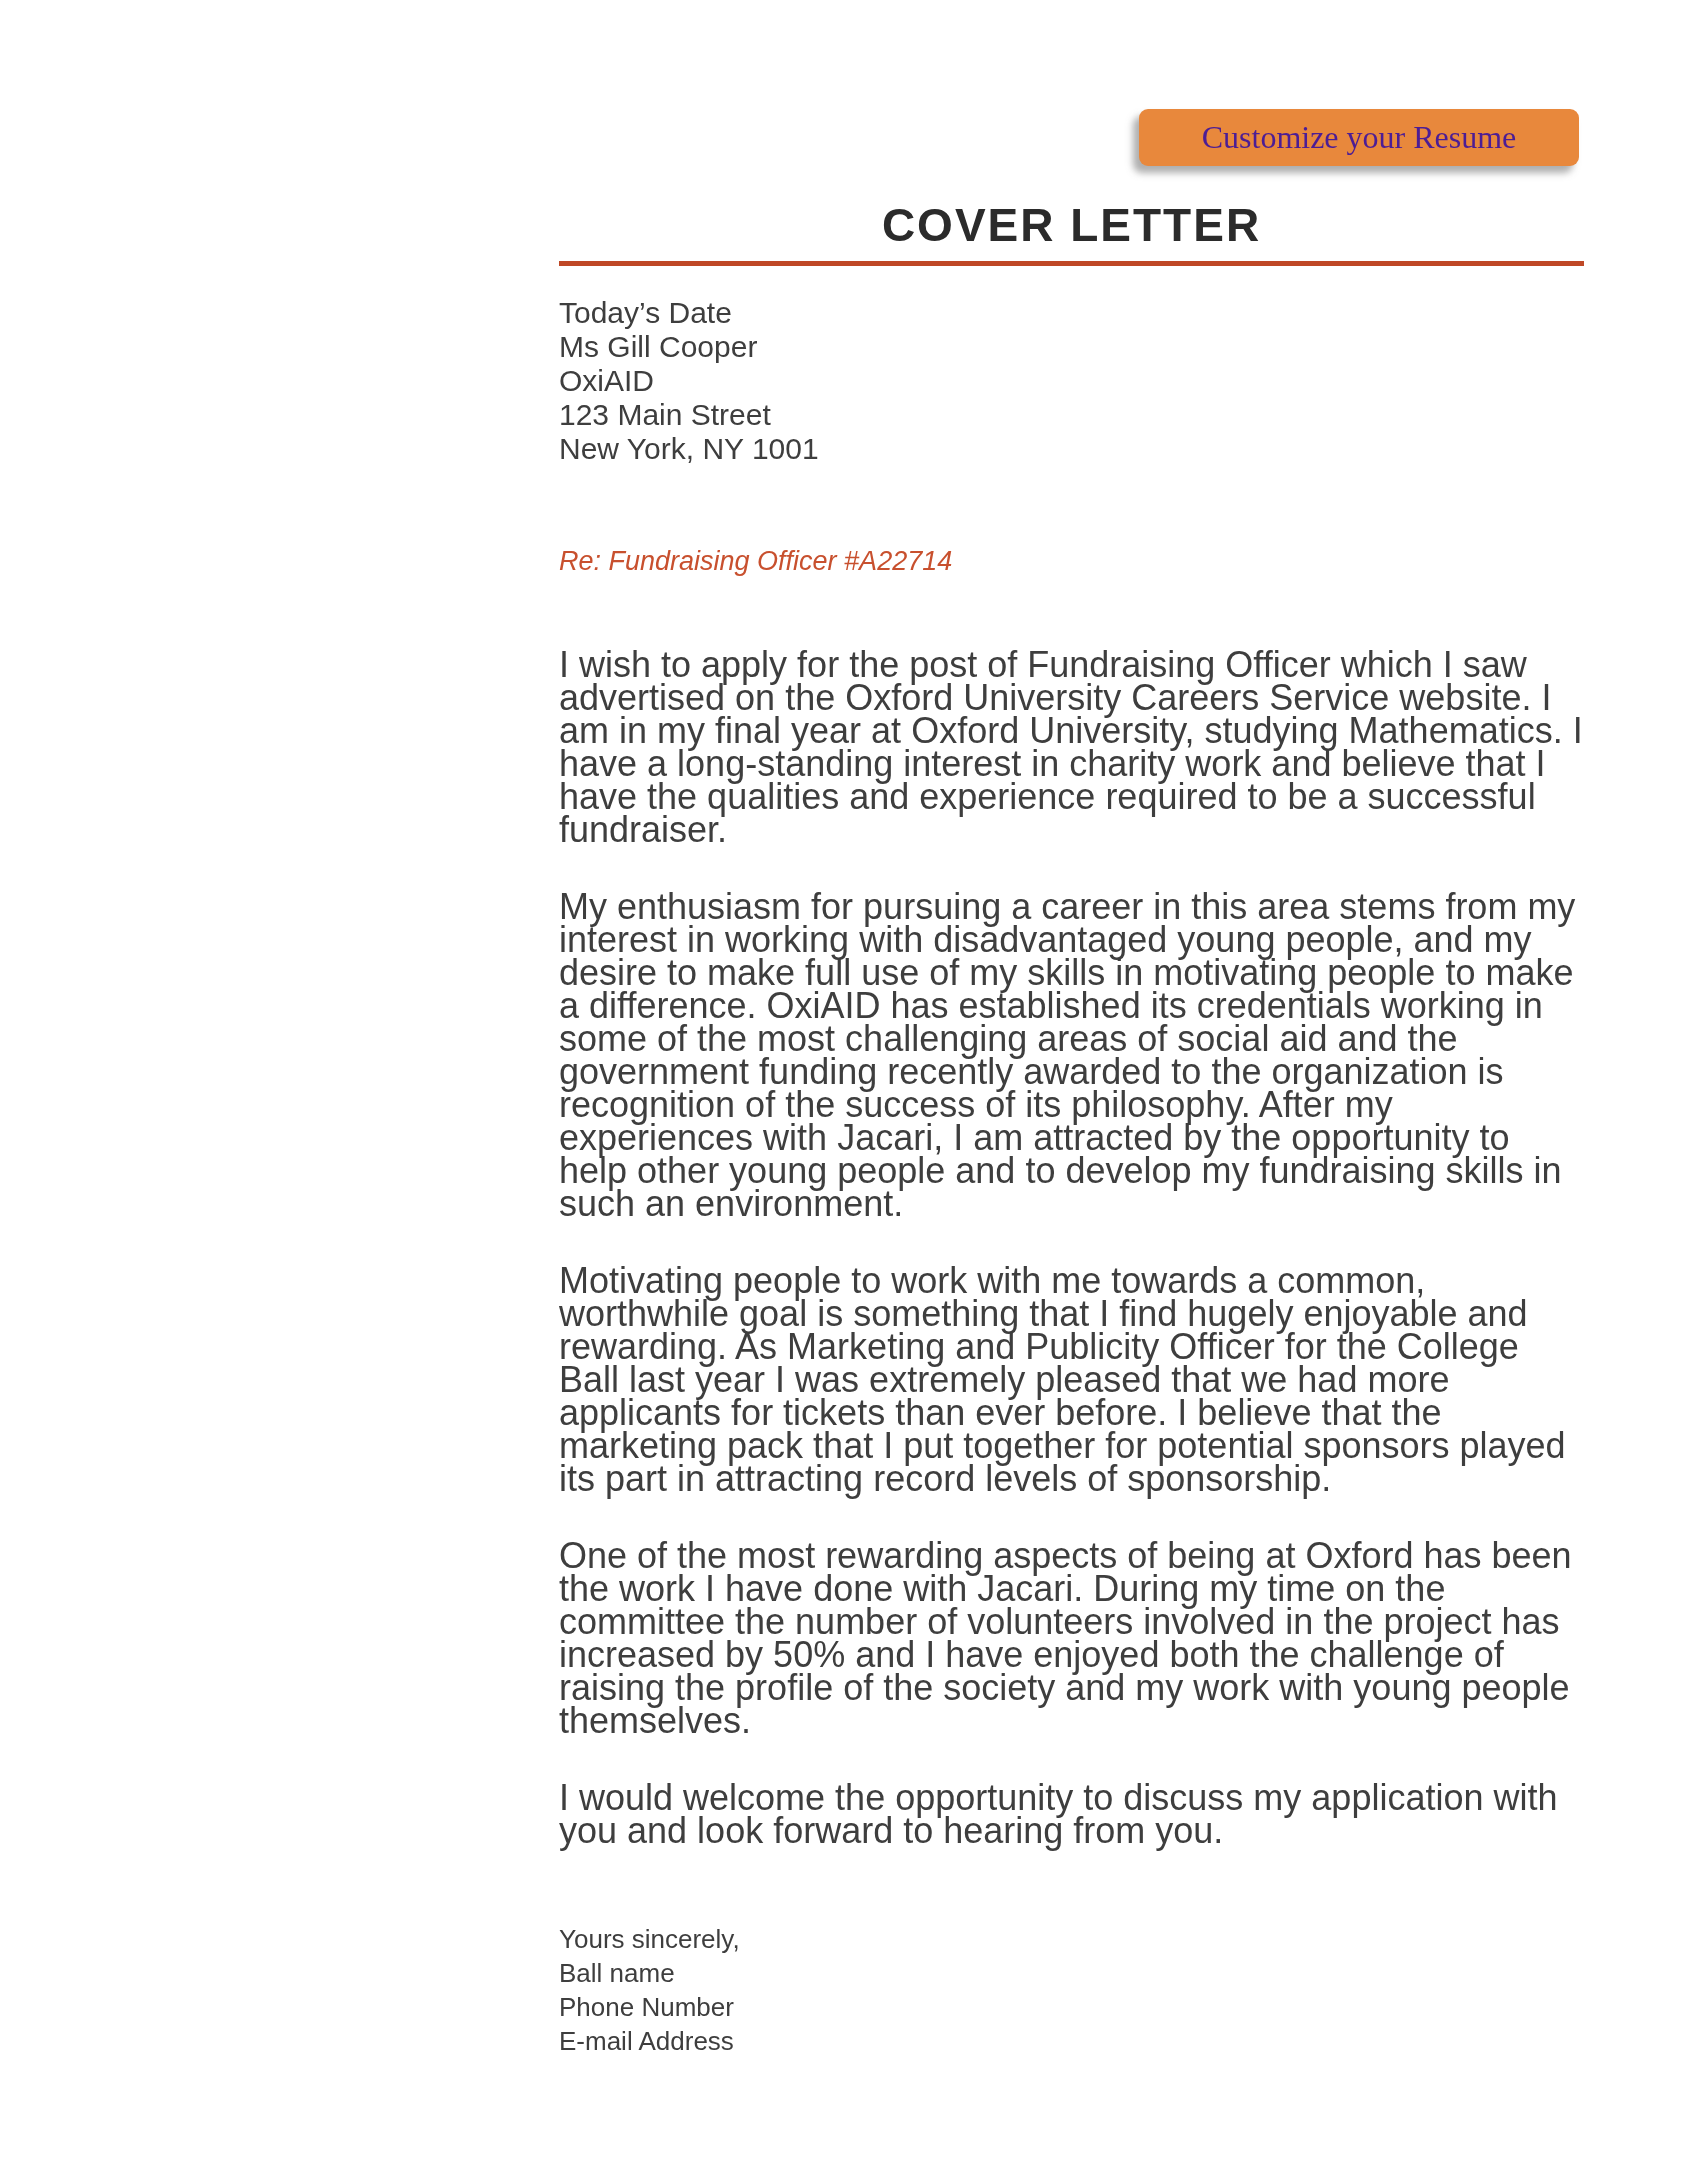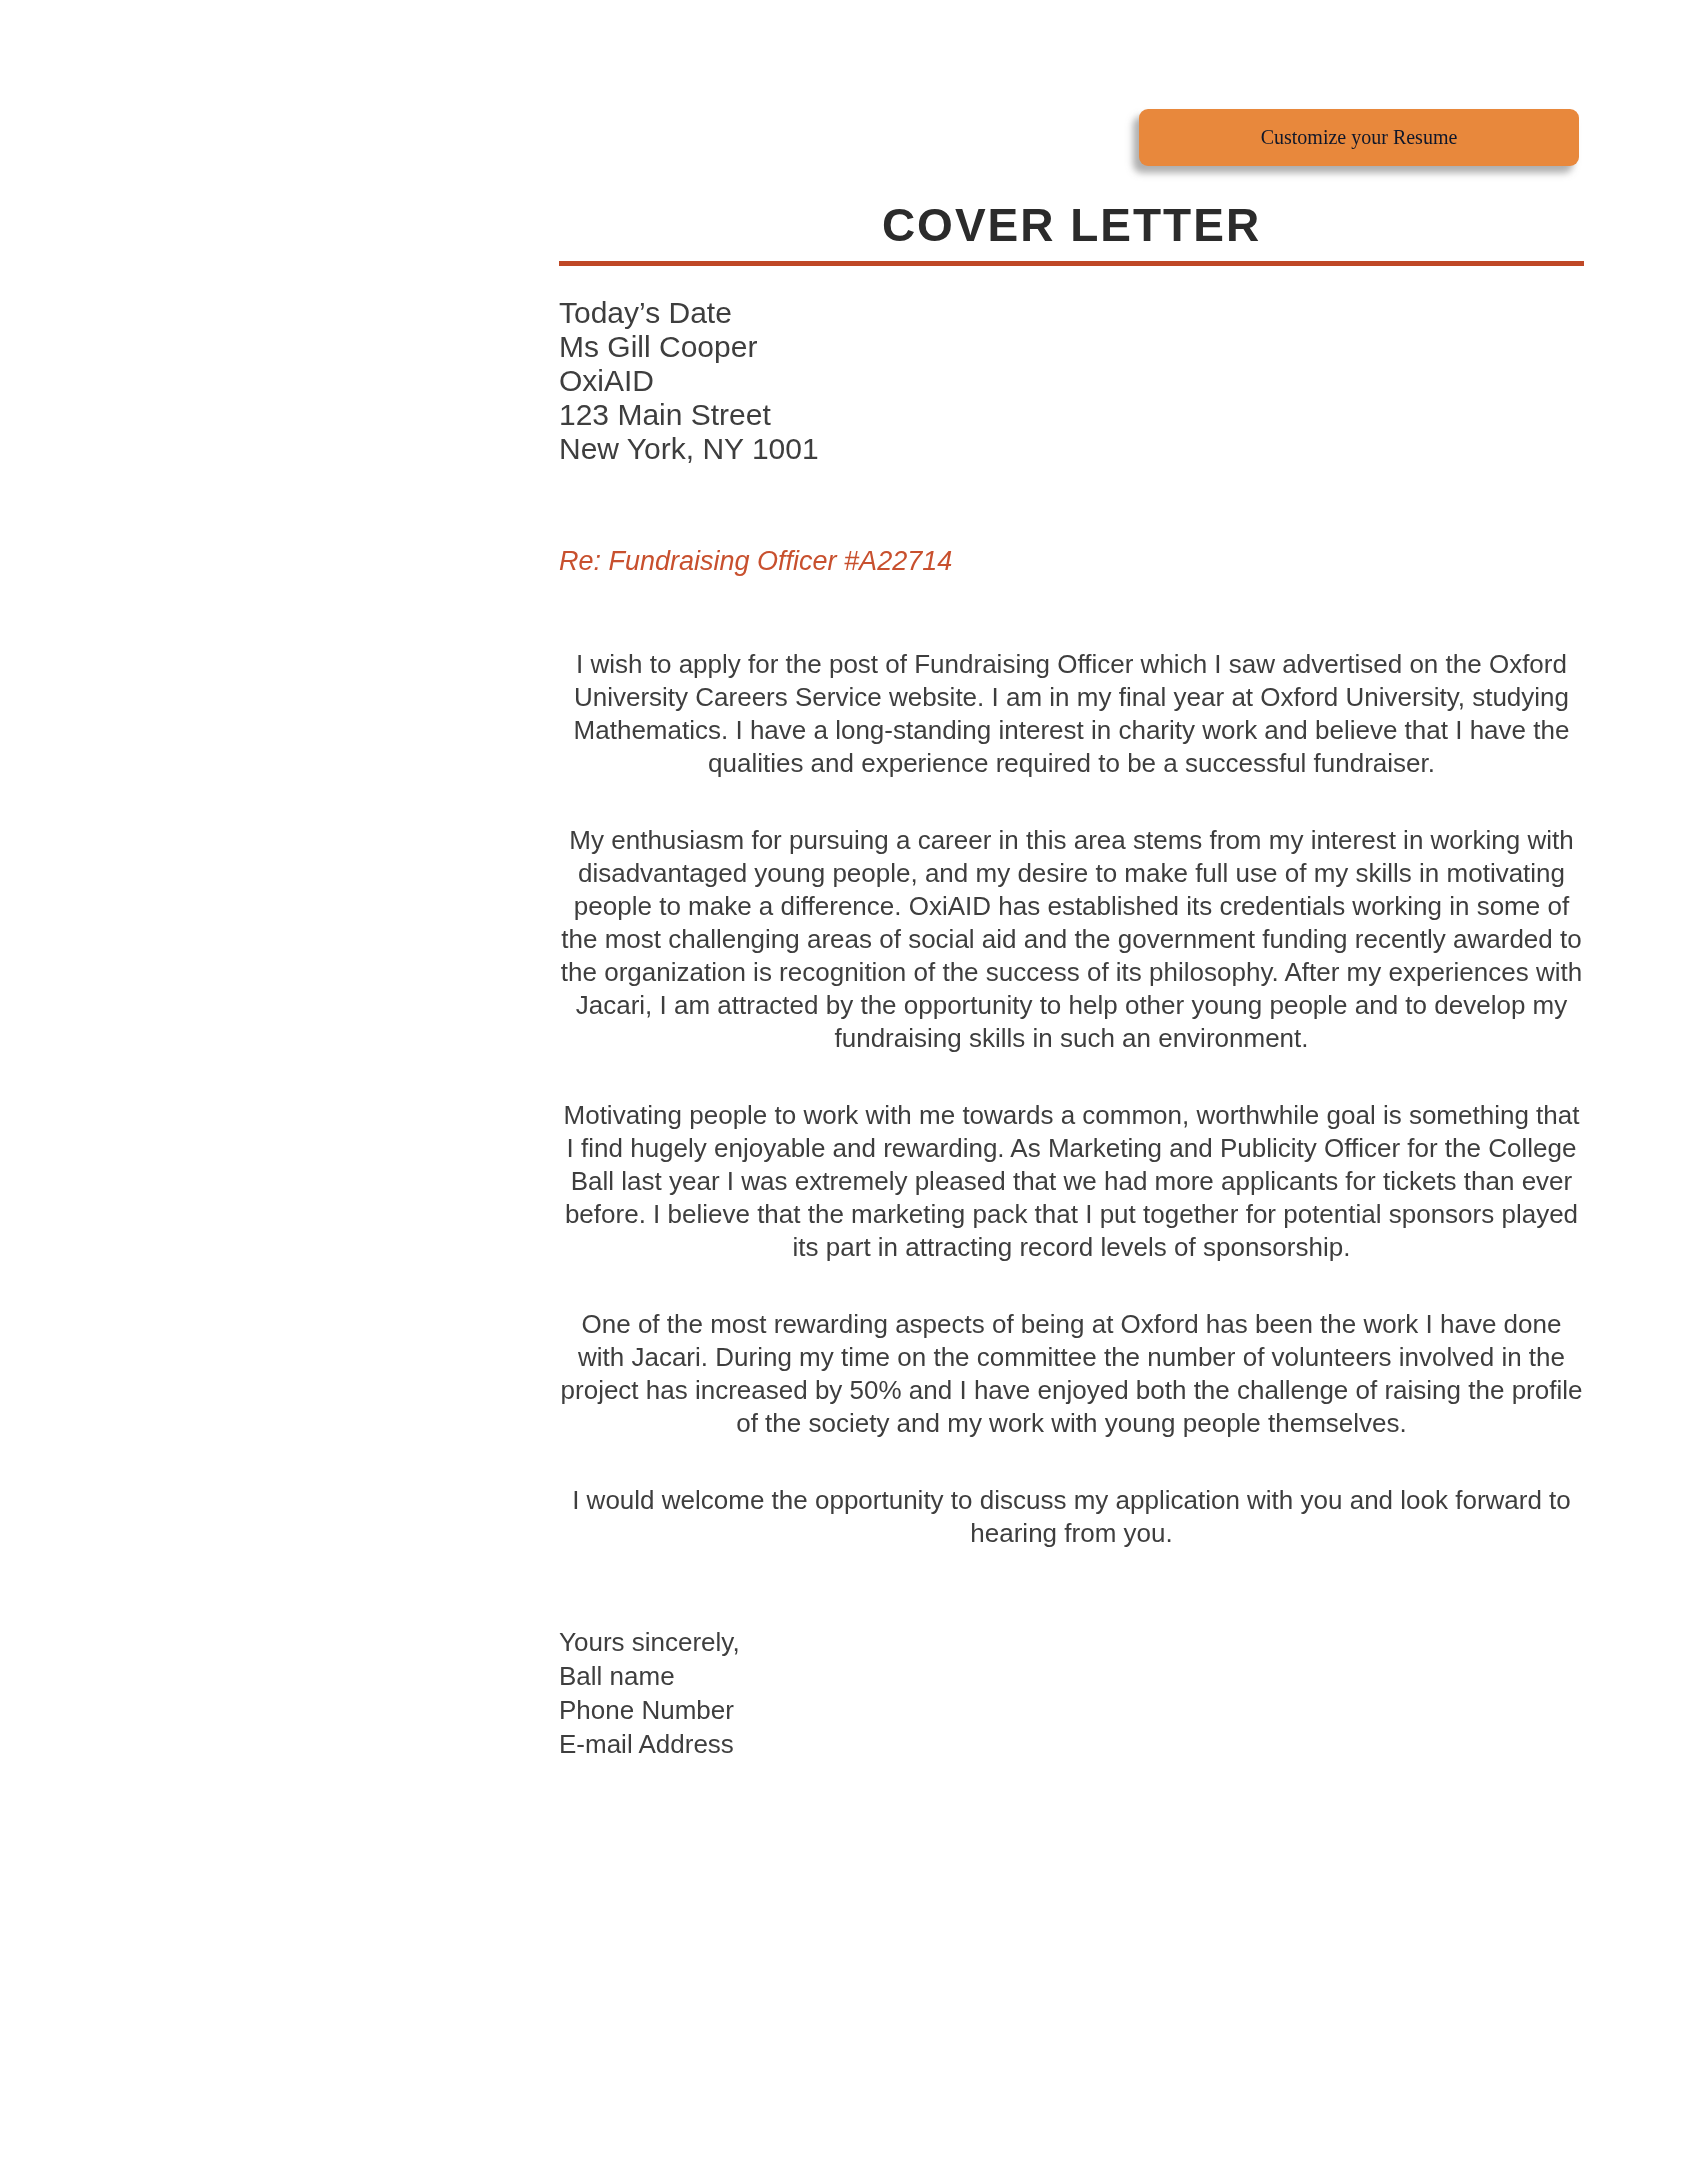"Customize your Resume" .customize-btn { color: #0f172a -> #4c1d95; font-size: 20px -> 32px }
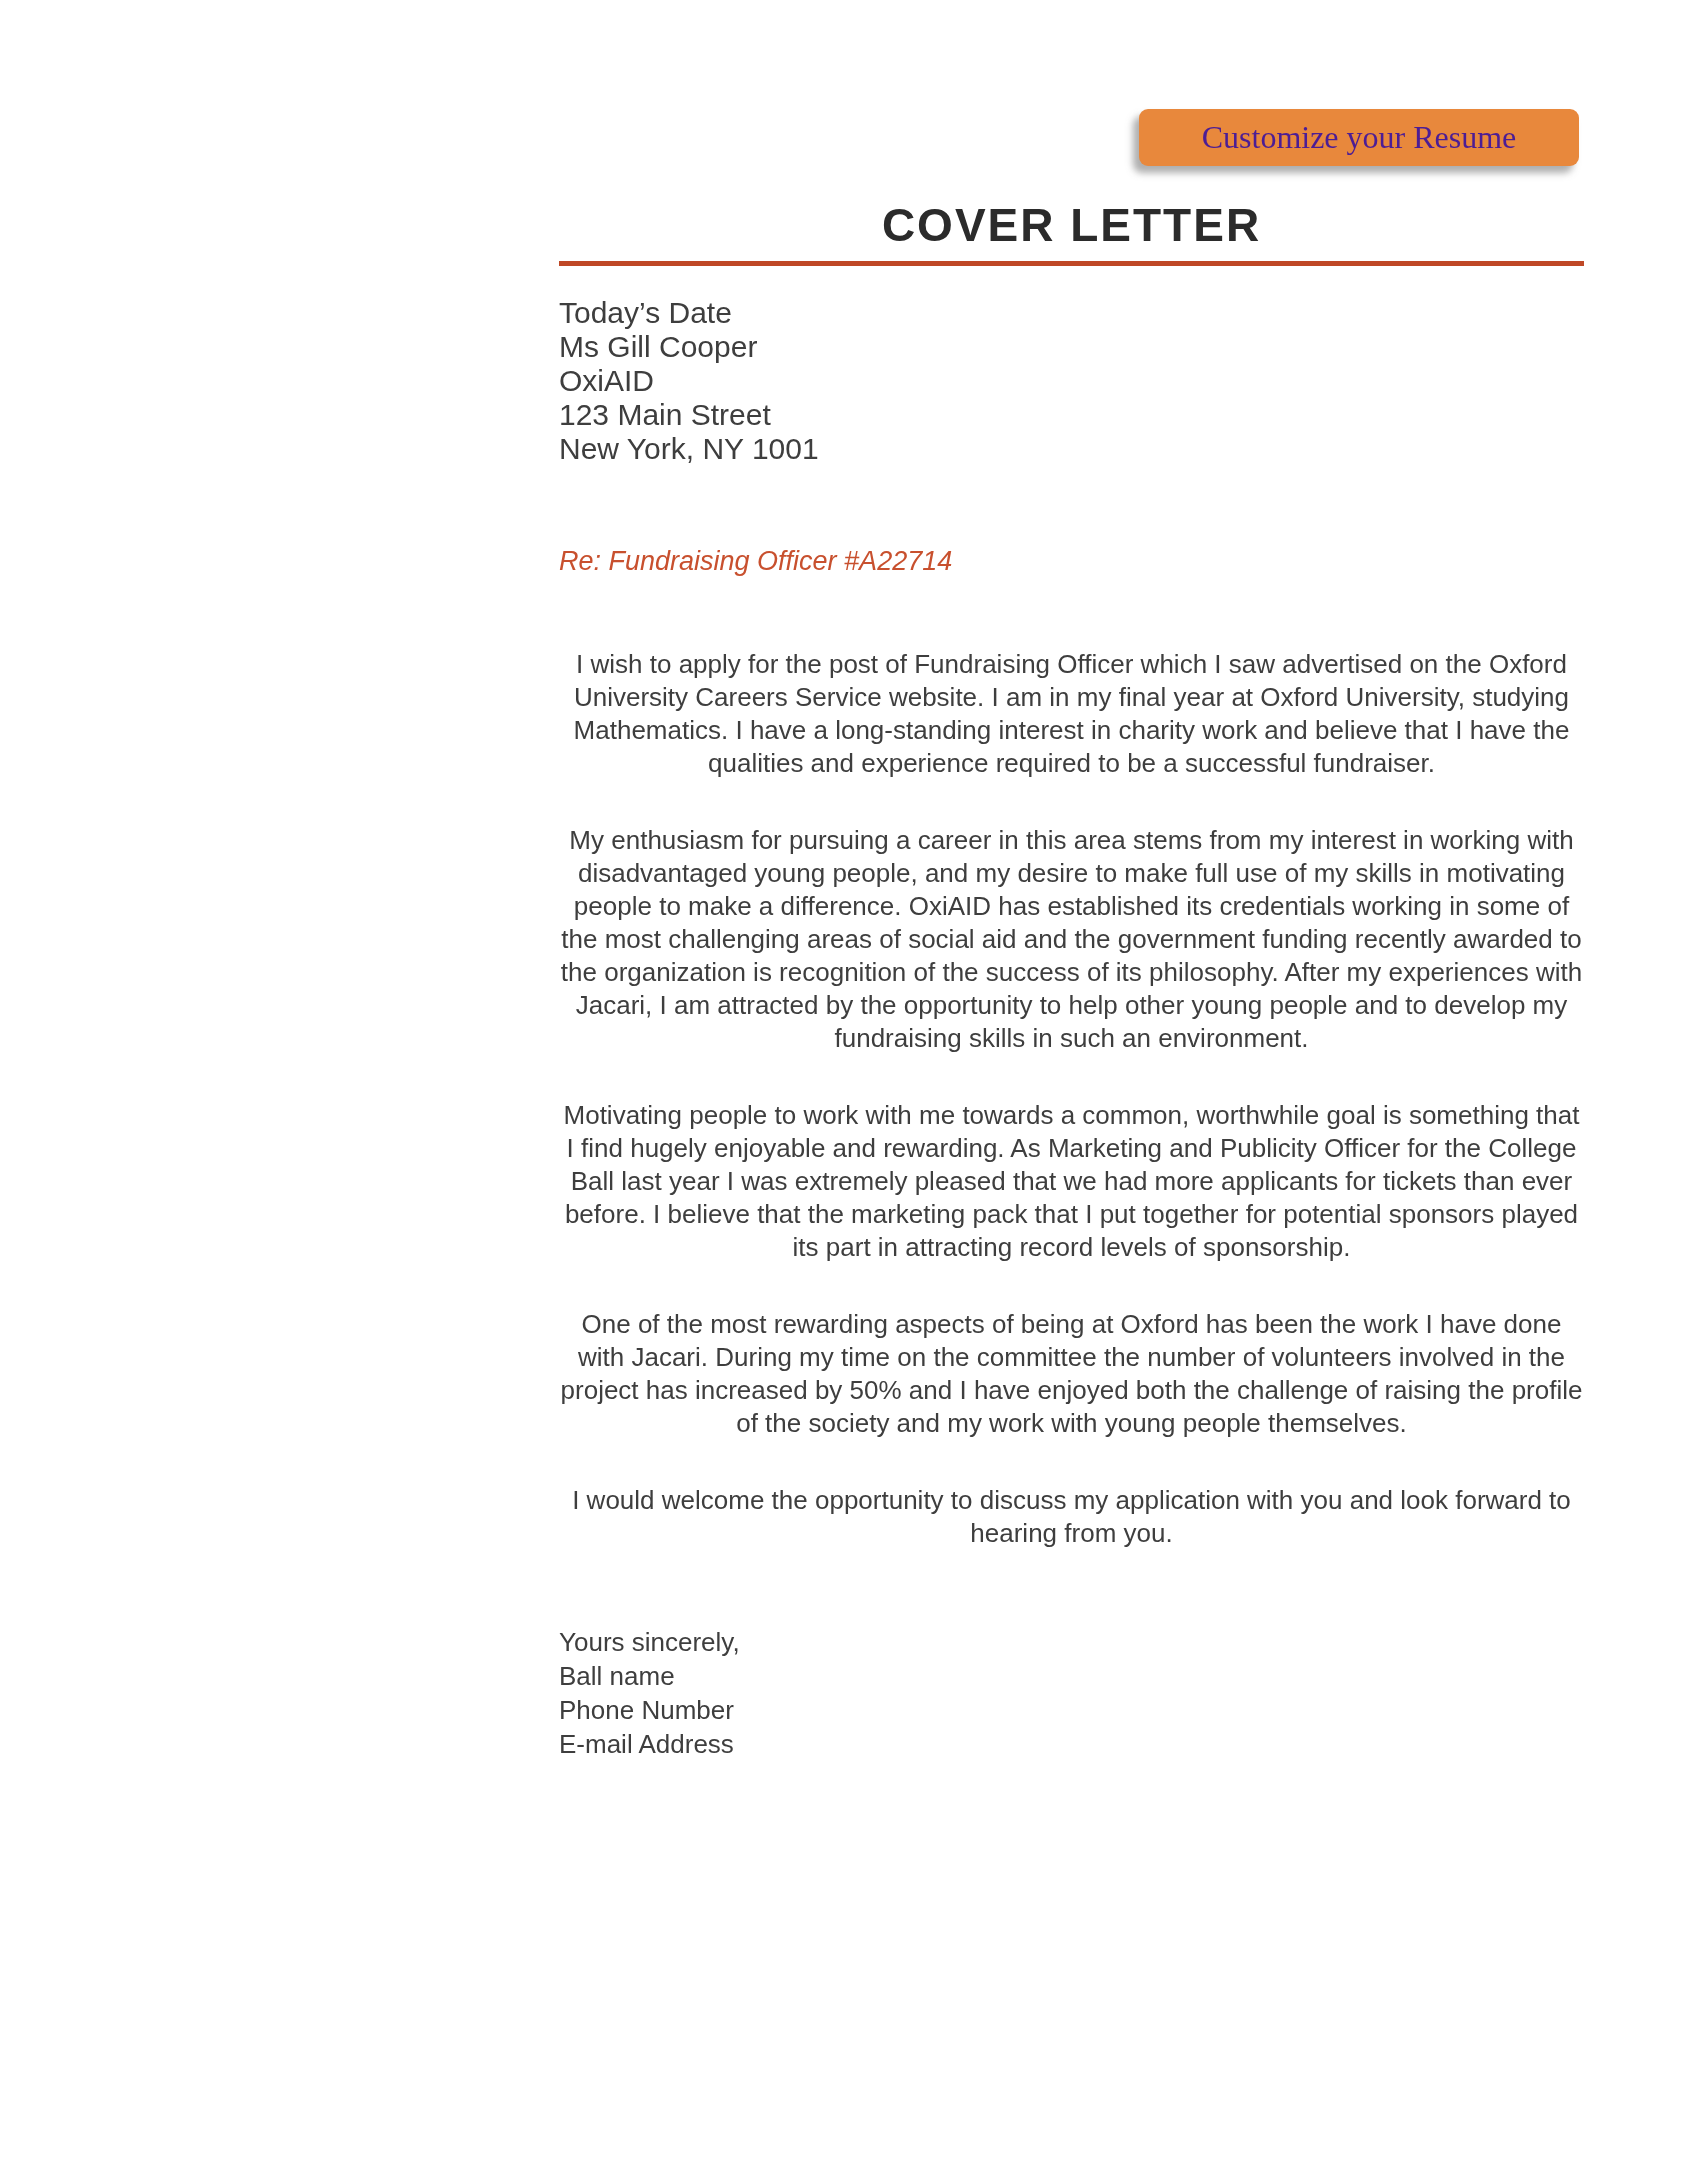"I wish to apply for" .body-text p { font-size: 26px -> 36px; text-align: center -> none }
